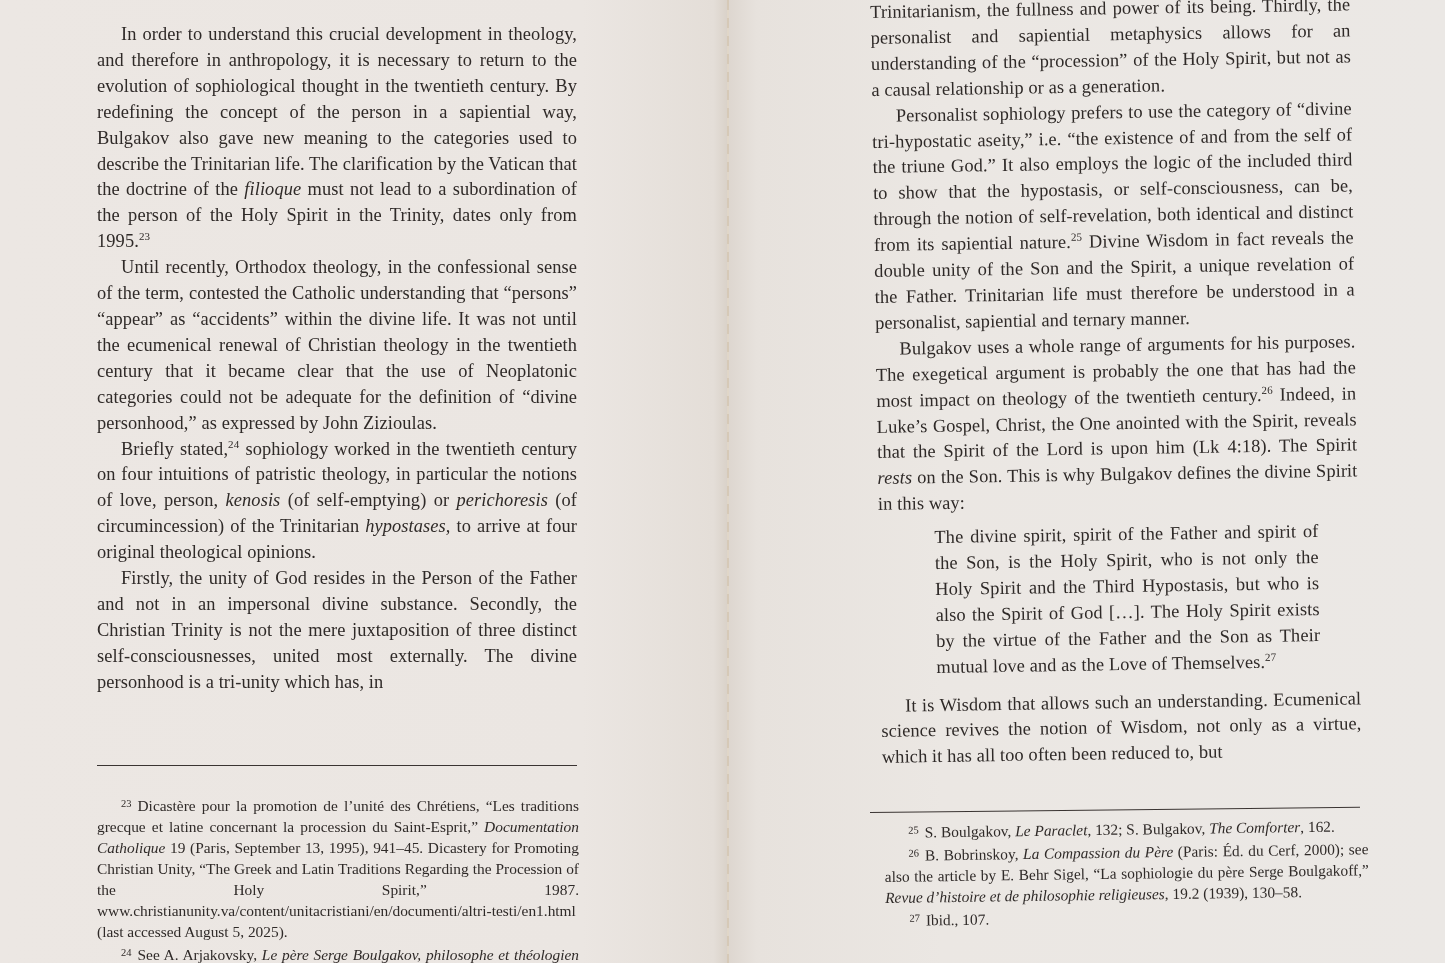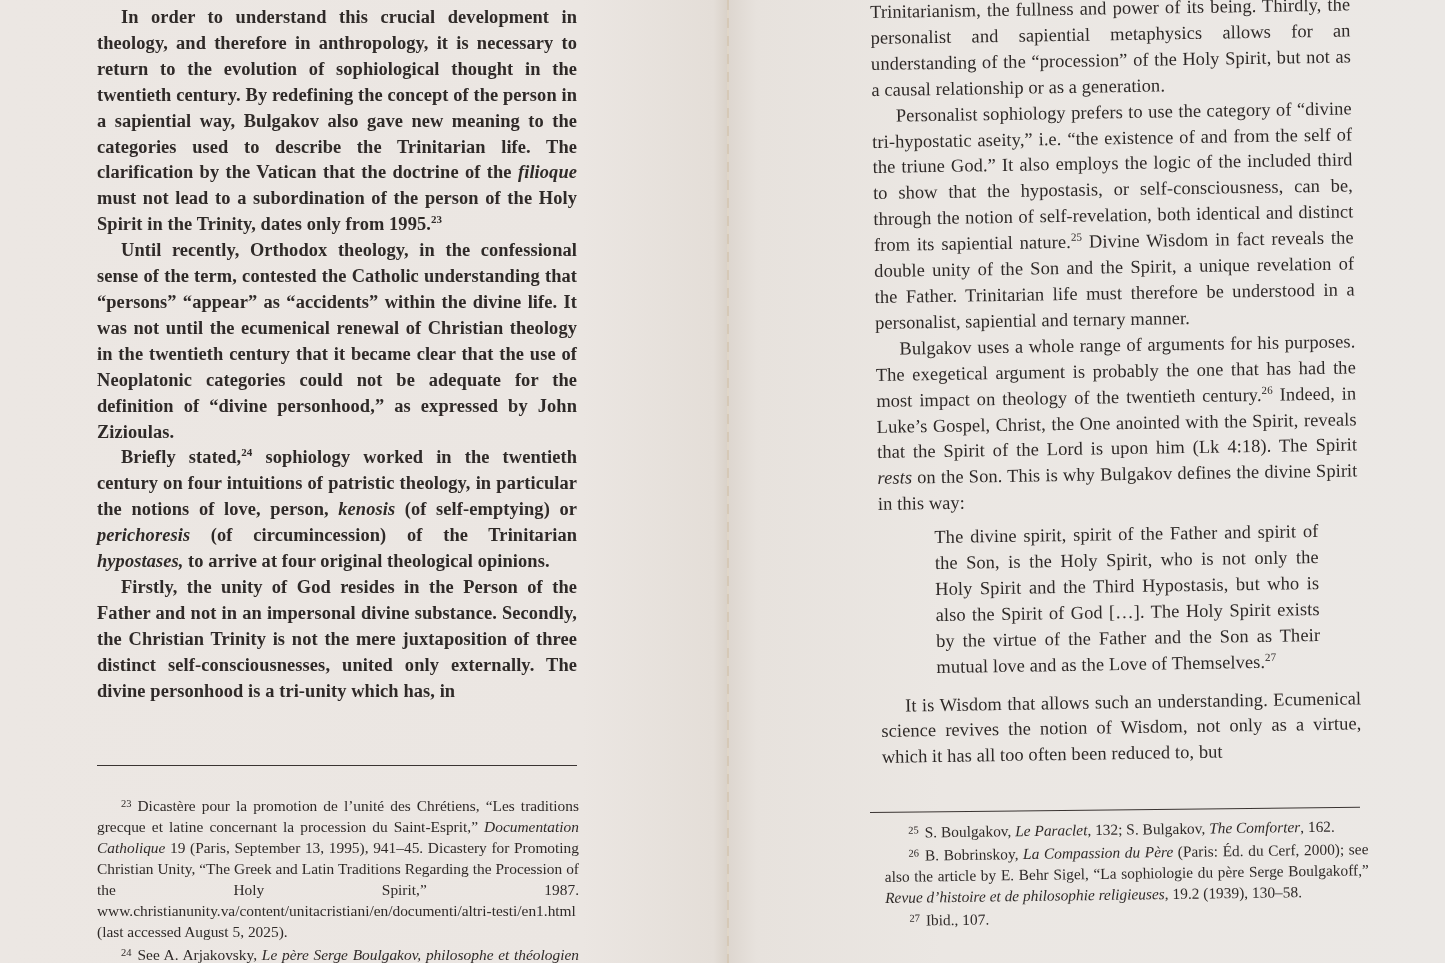"In order to understand this" .left-body { font-weight: bold -> none; top: 5px -> 22px }
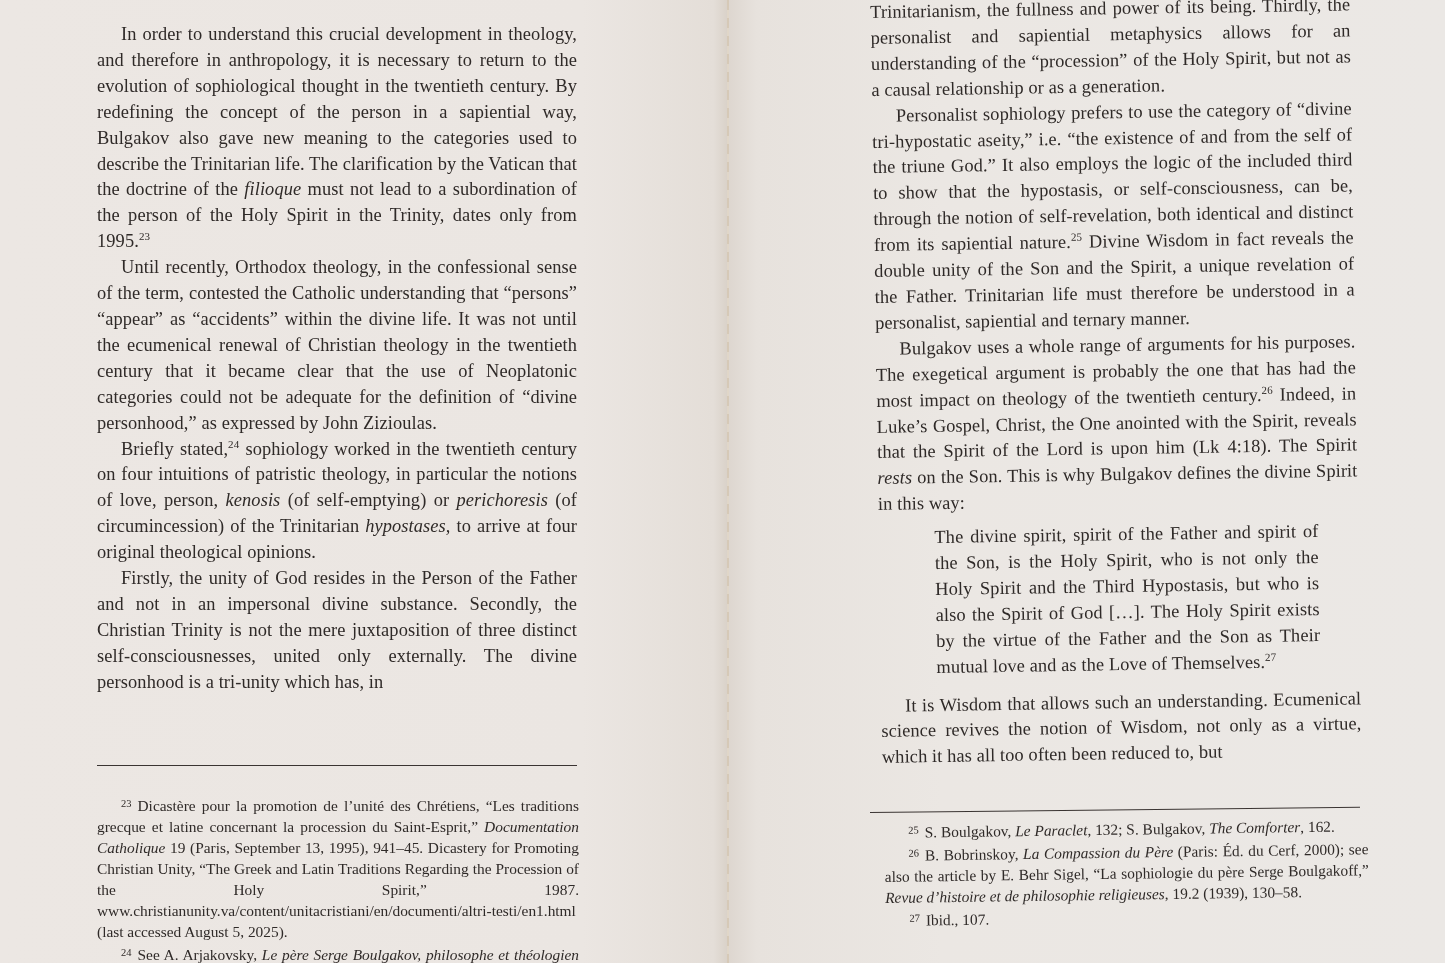"Firstly, the unity of God" span { text: only -> most }
